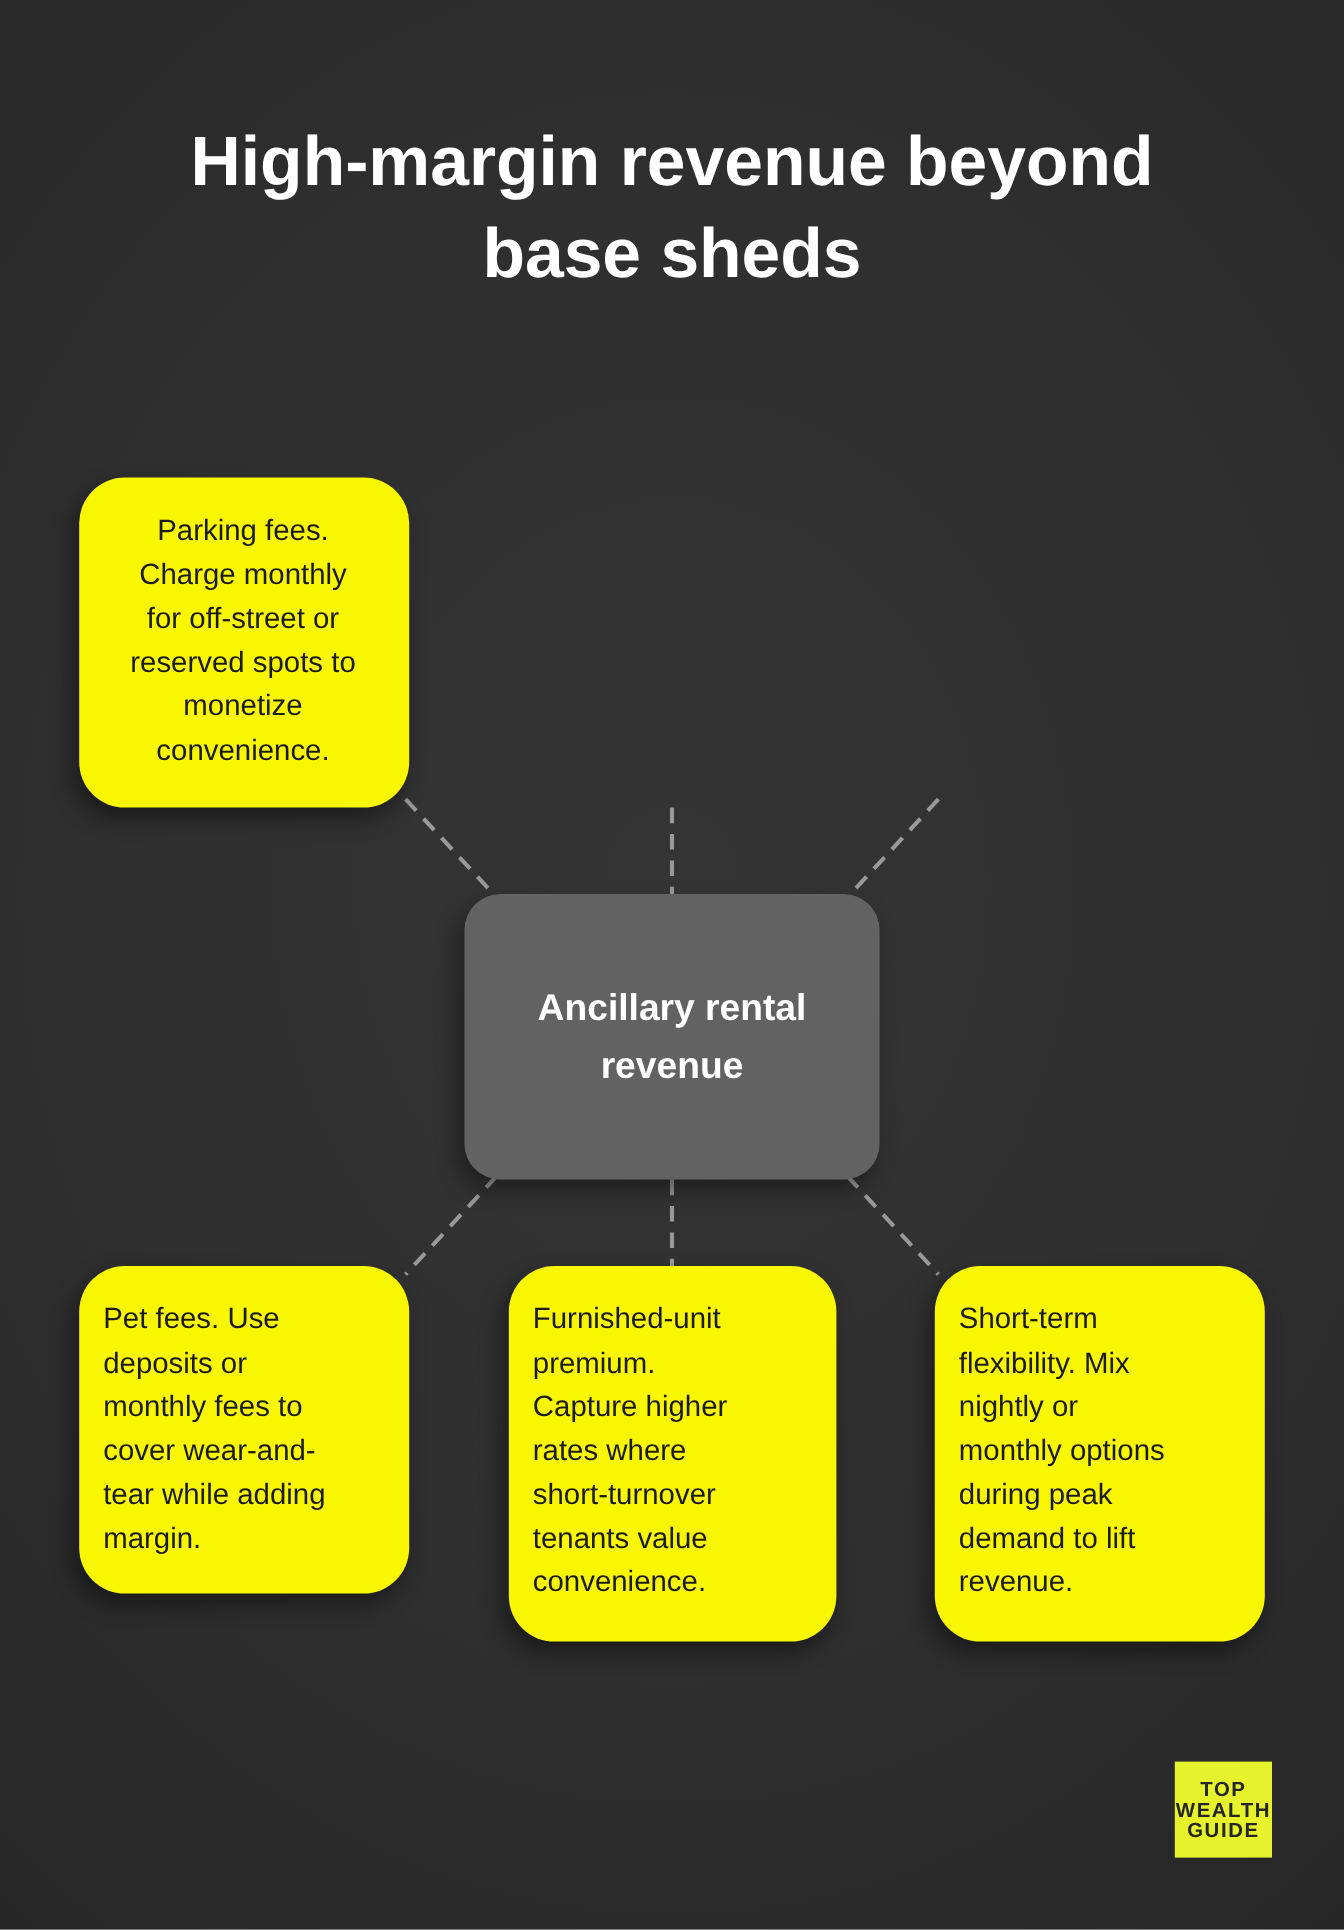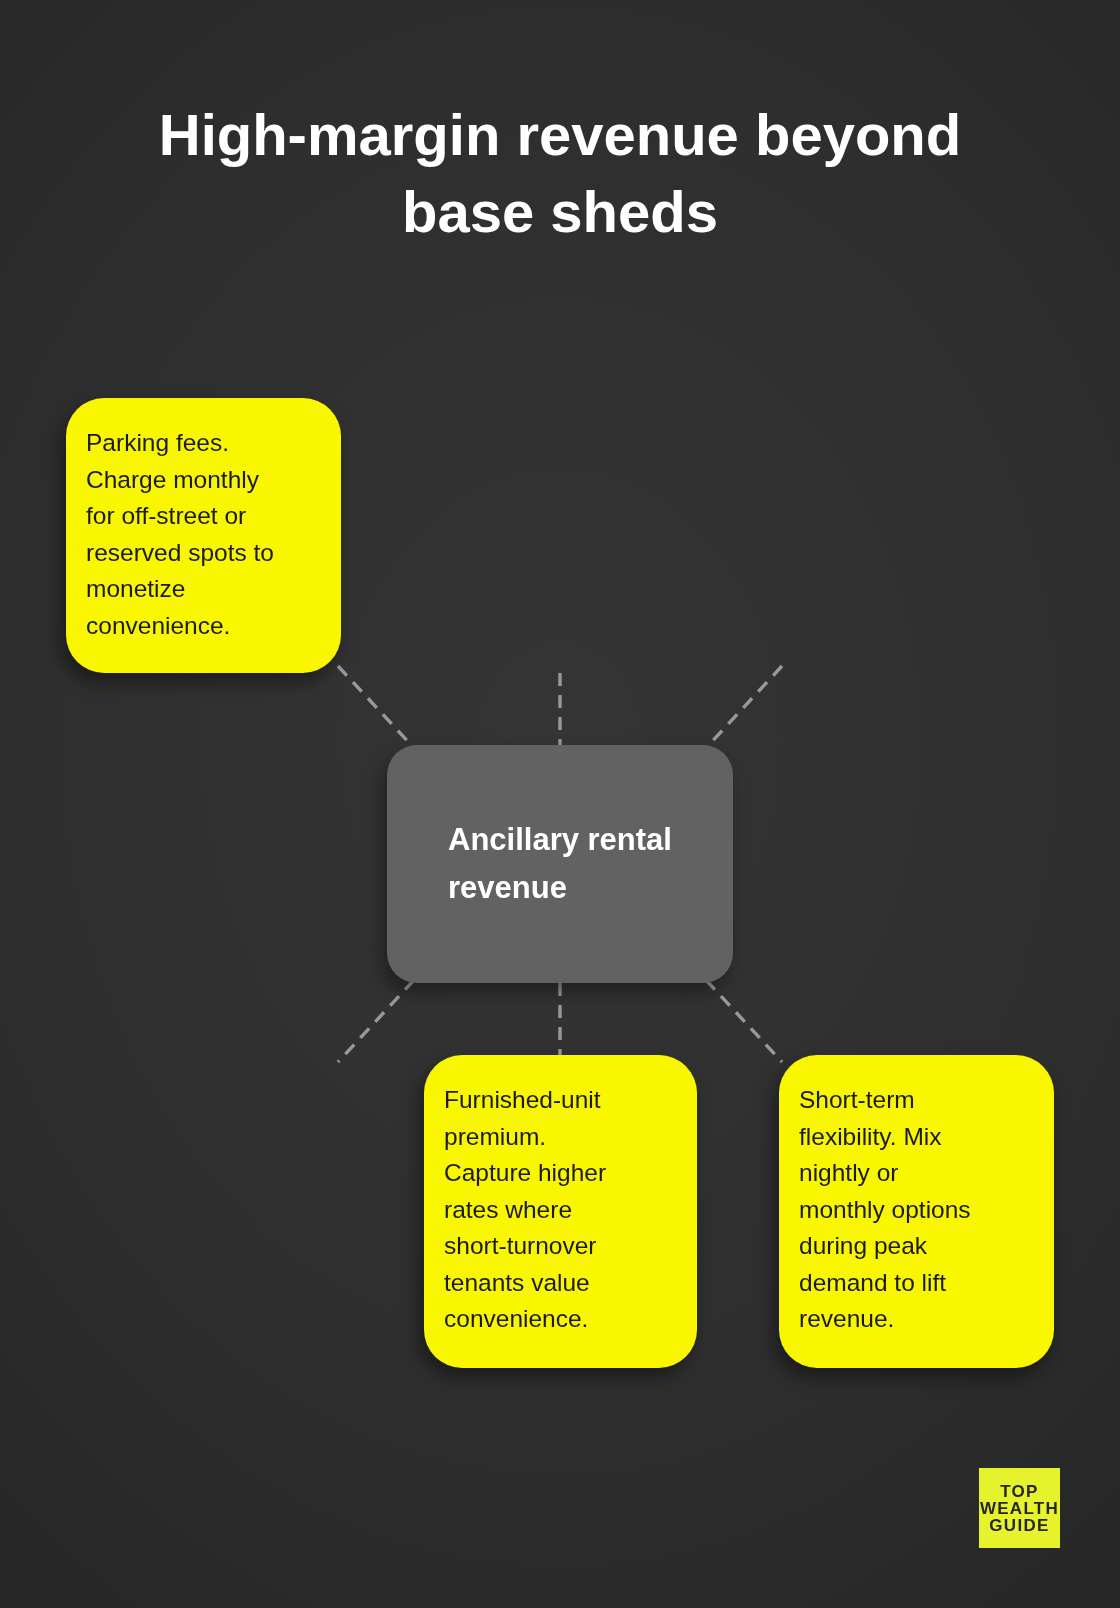"Parking fees." .card-1 { text-align: none -> center }
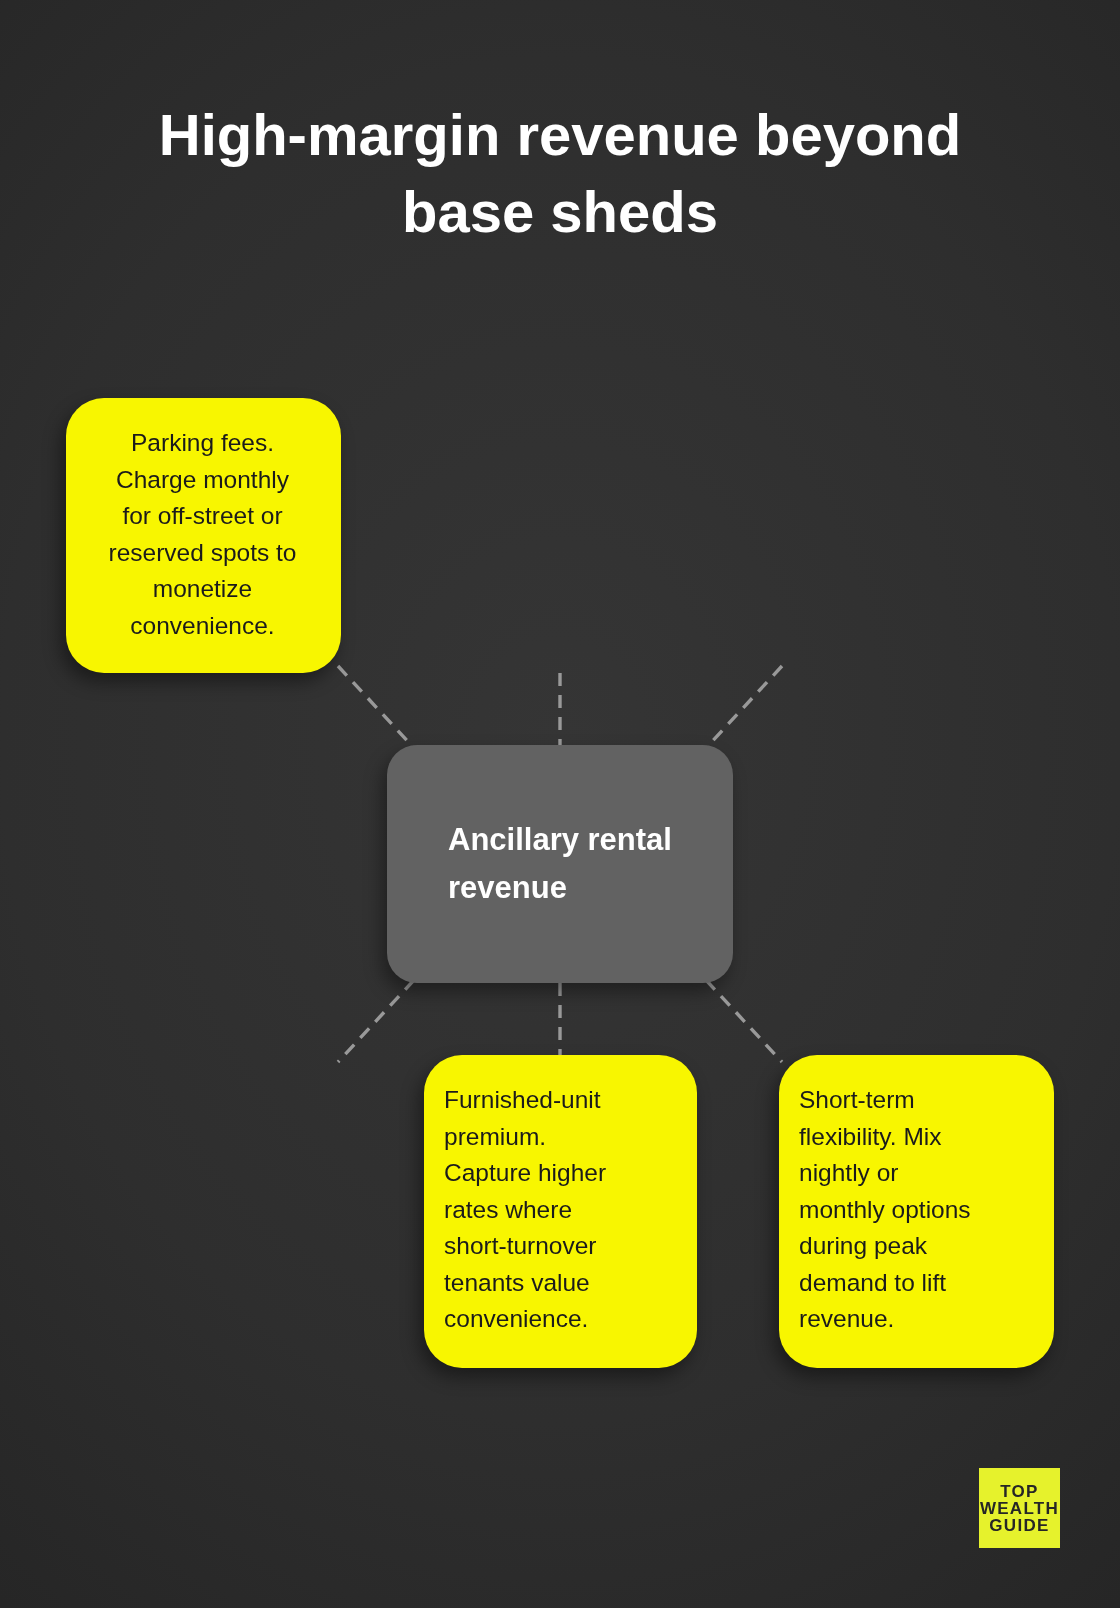"Ancillary rental" .center-label { text-align: none -> center }
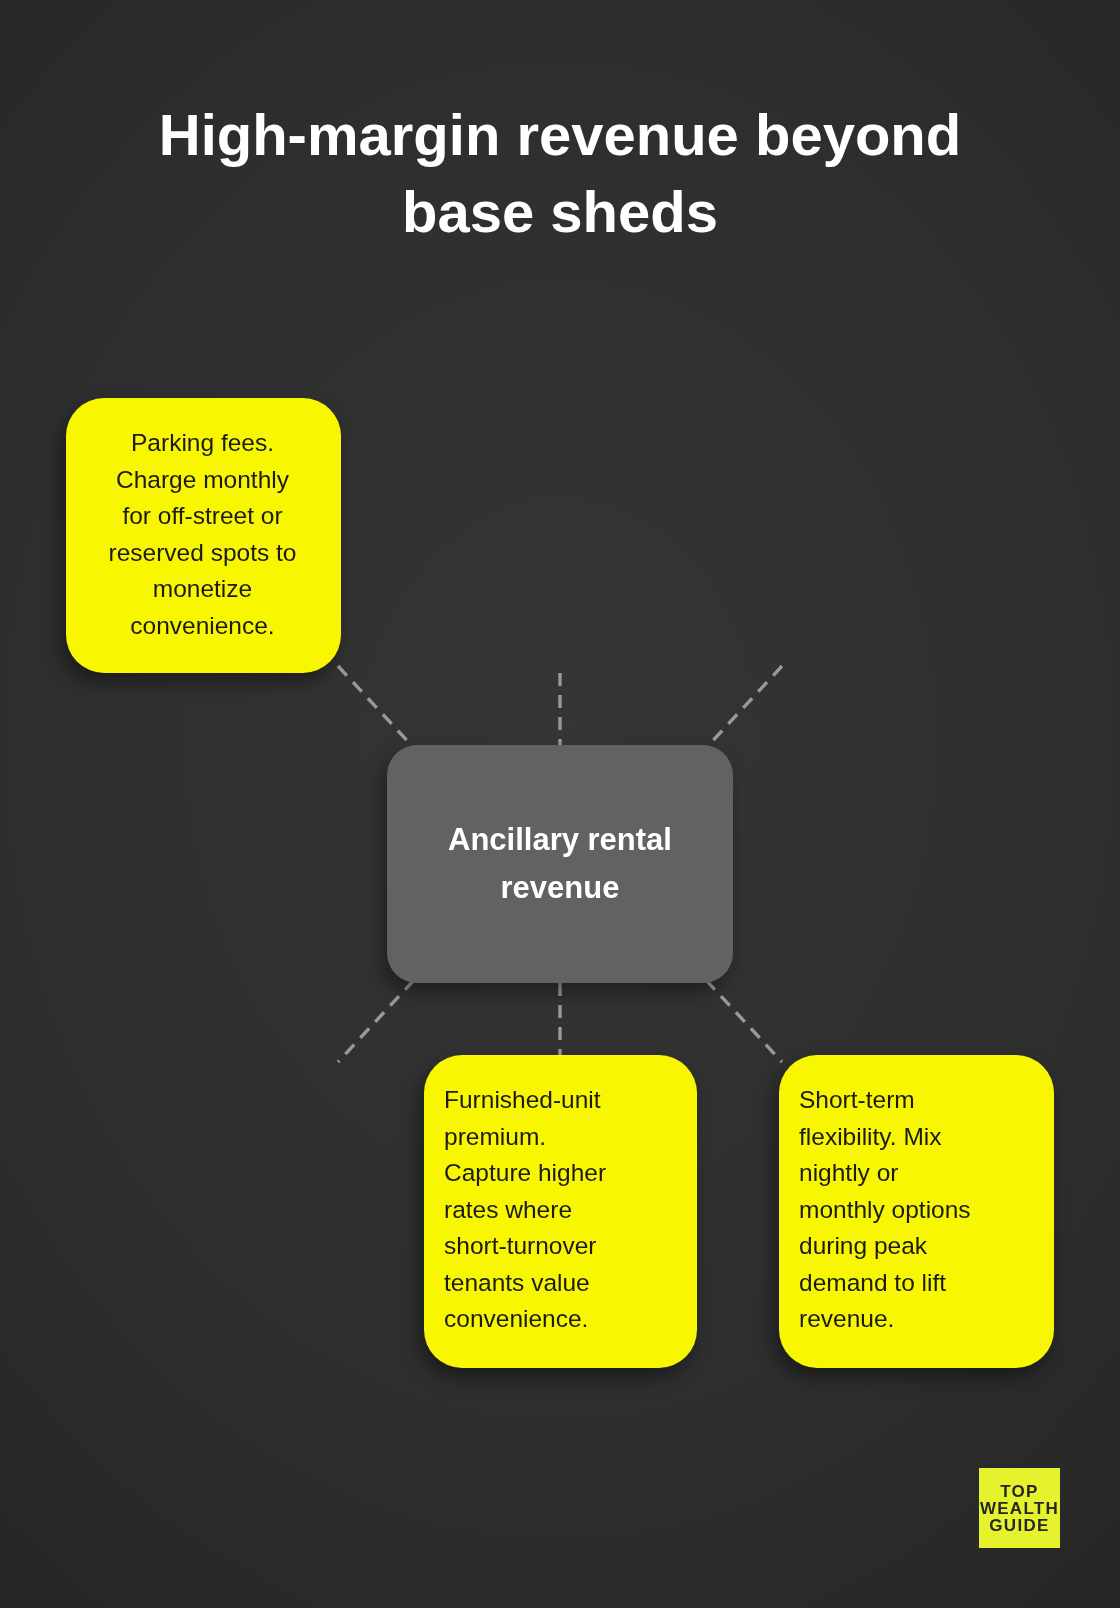"Pet fees. Use" div.card { html: none -> <div> <div>Pet fees. Use deposits or monthly fees to cover wear-and- tear while adding margin.</div> </div> }
